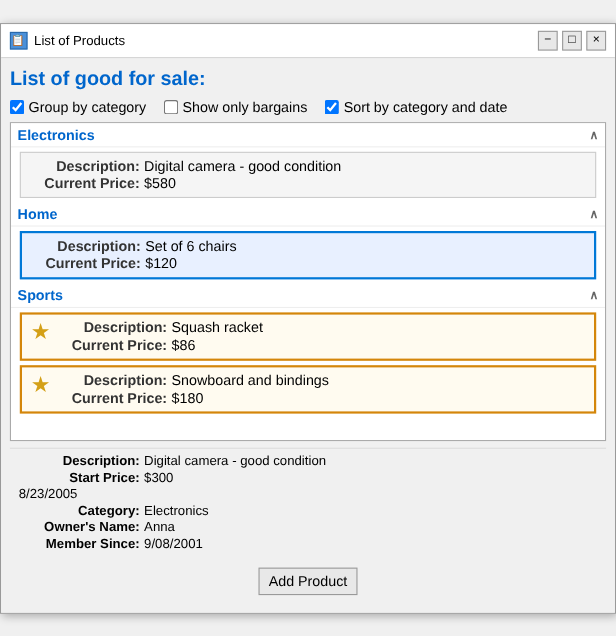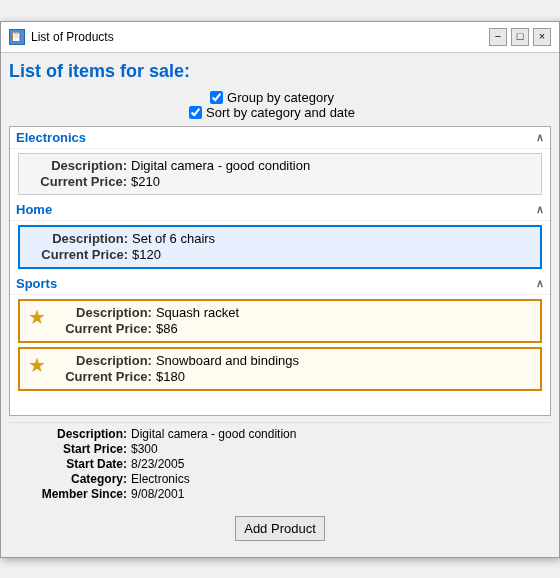"List of items for sale:" div.page-heading { text: items -> good }
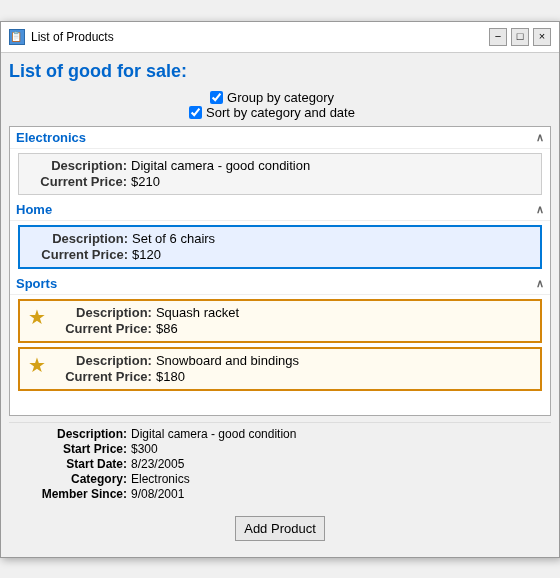"Group by category" .toolbar { flex-direction: column -> none }
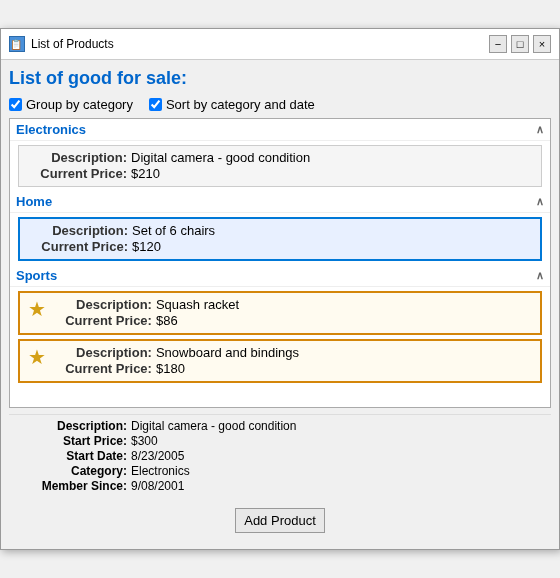"Show only bargains" label.checkbox-group { html: none -> <label> <input> <span>Show only bargains</span> </label> }
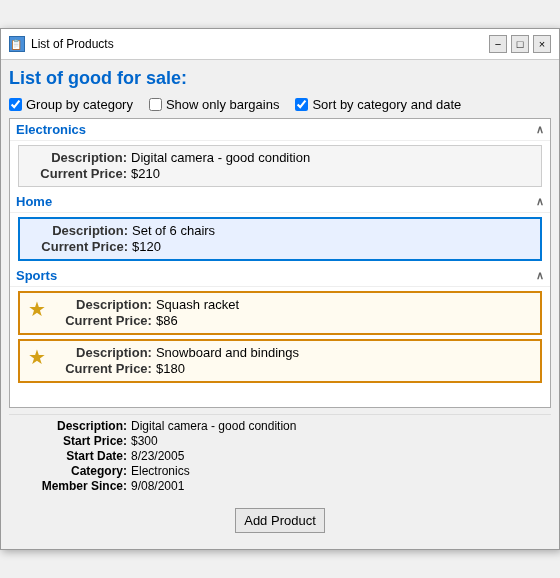"$210" span.product-value { text: $210 -> $580 }
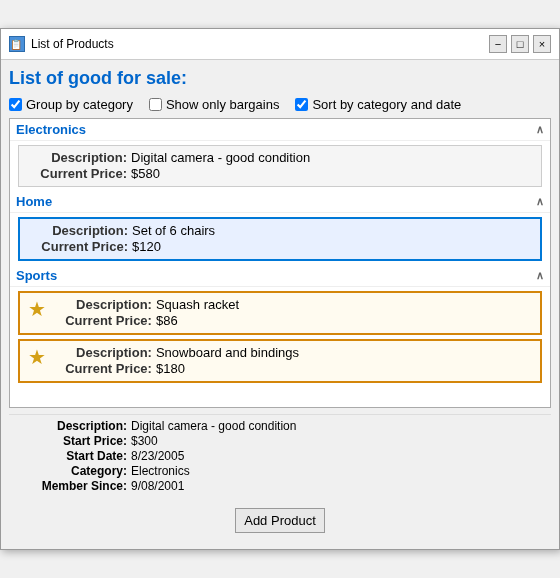"Start Date:" span.detail-label { html: <span>Start Date:</span> -> none }
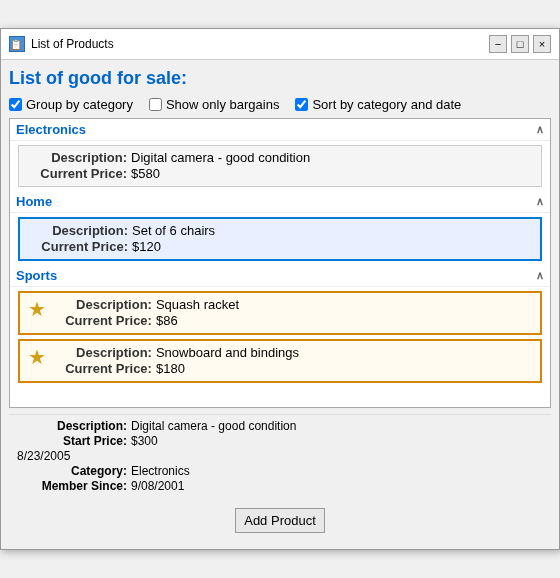"Owner's Name:" div.detail-row { html: none -> <div> <span>Owner's Name:</span> <span>Anna</span> </div> }
